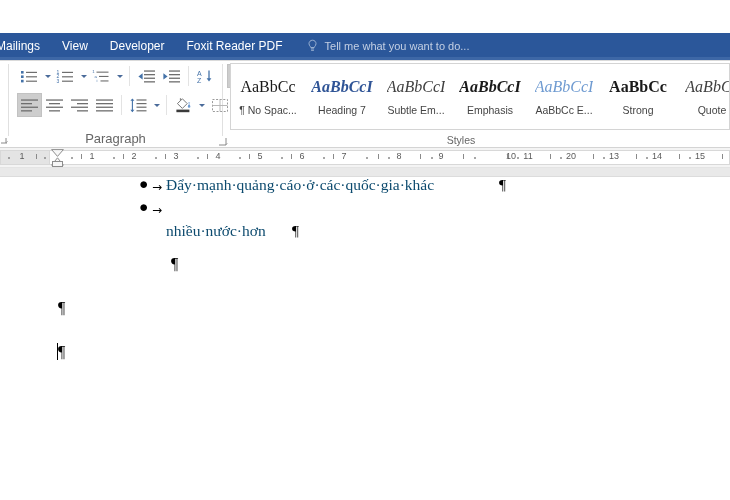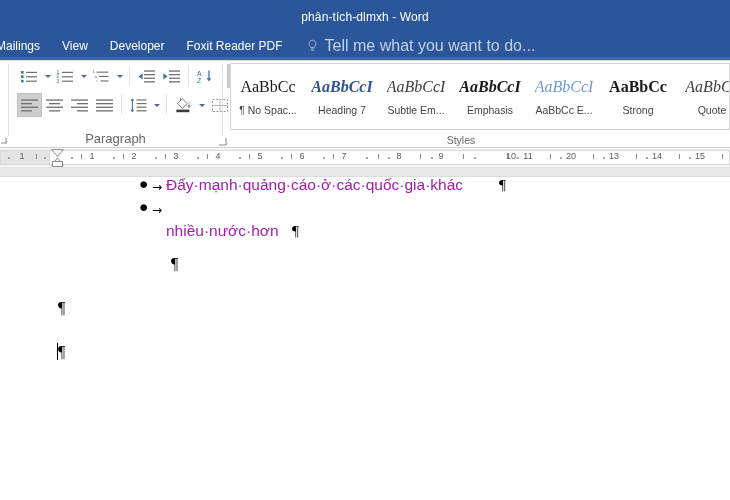"phân-tích-dlmxh - Word" div.titlebar { html: <div> <span>phân-tích-dlmxh - Word</span> </div> -> none }
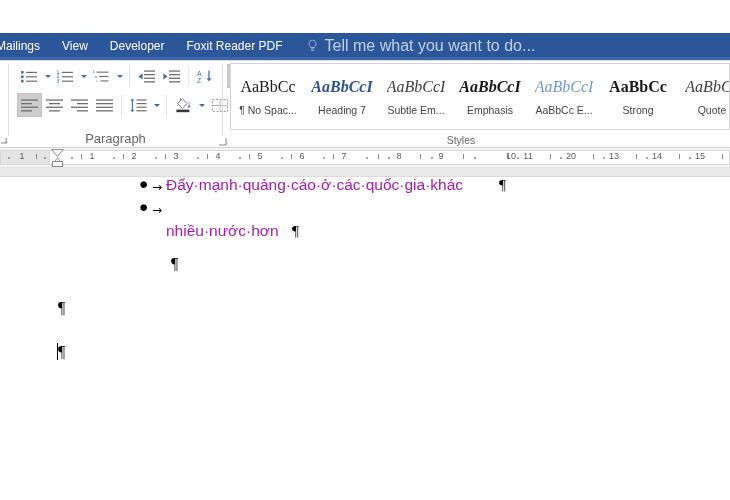"Tell me what you want" .tellme-text { font-size: 16px -> 11px }
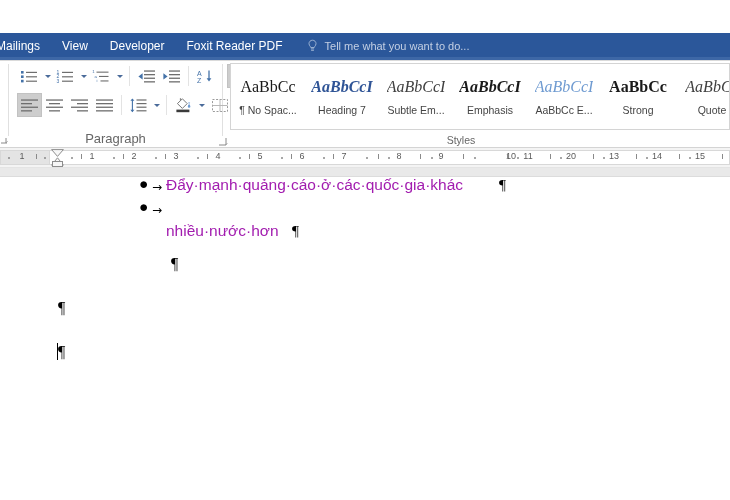"Đẩy·mạnh·quảng·cáo·ở·các·quốc·gia·khác" .docline { color: #a21caf -> #0c4a6e; font-family: Liberation Sans, sans-serif -> Liberation Serif, serif }
